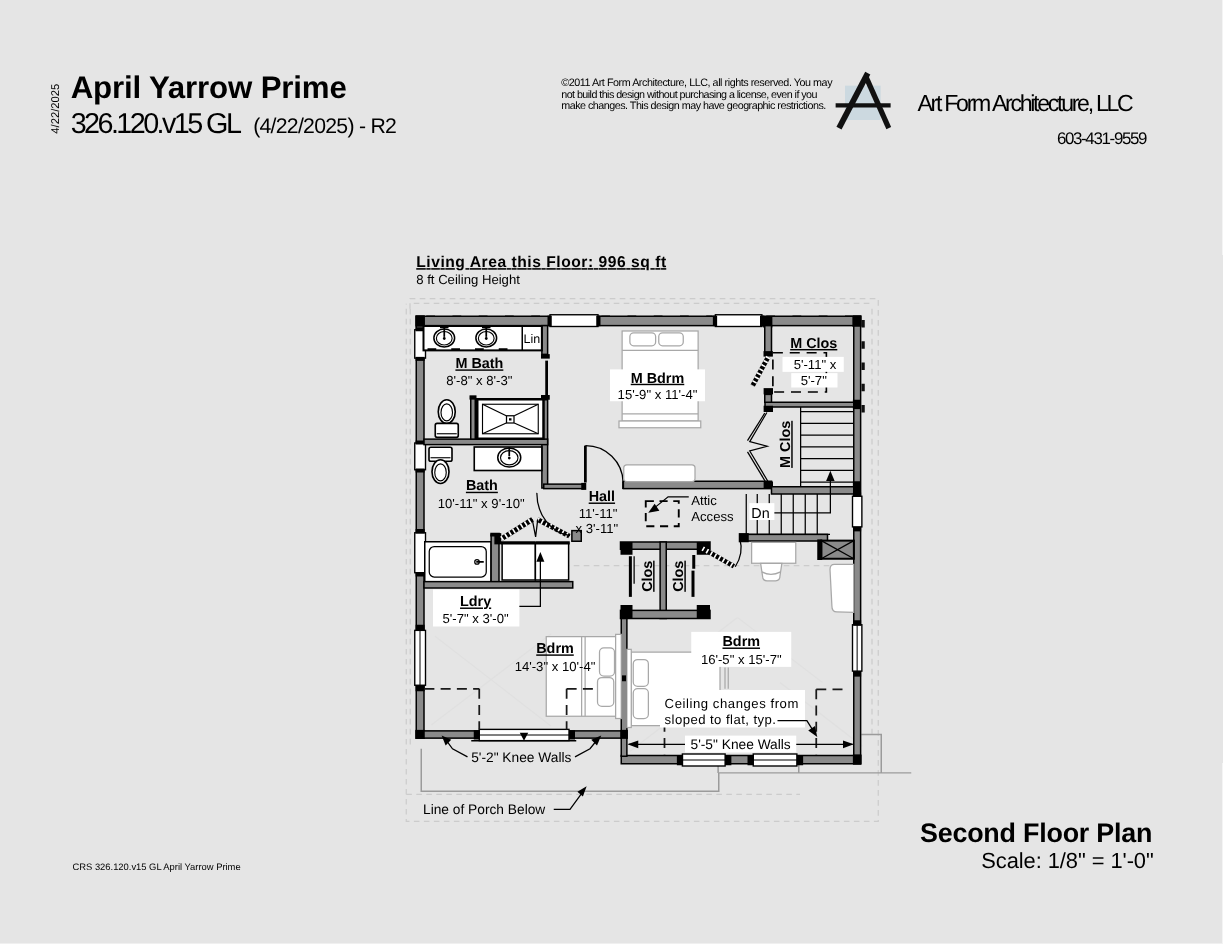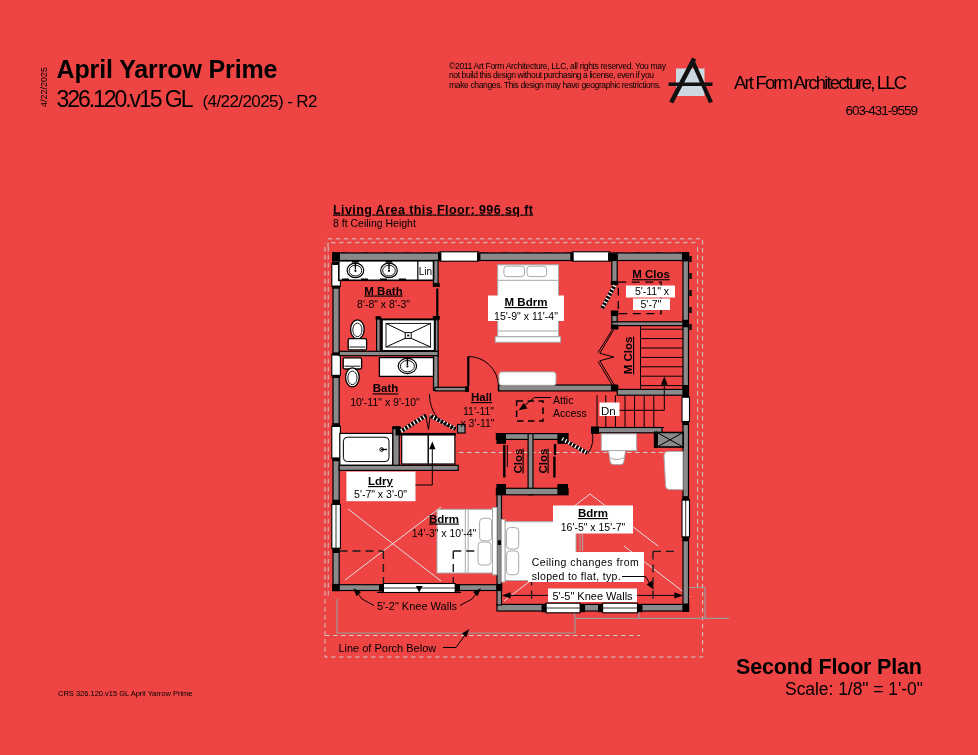"April Yarrow Prime" #page { background: #ef4444 -> #e5e5e5 }
